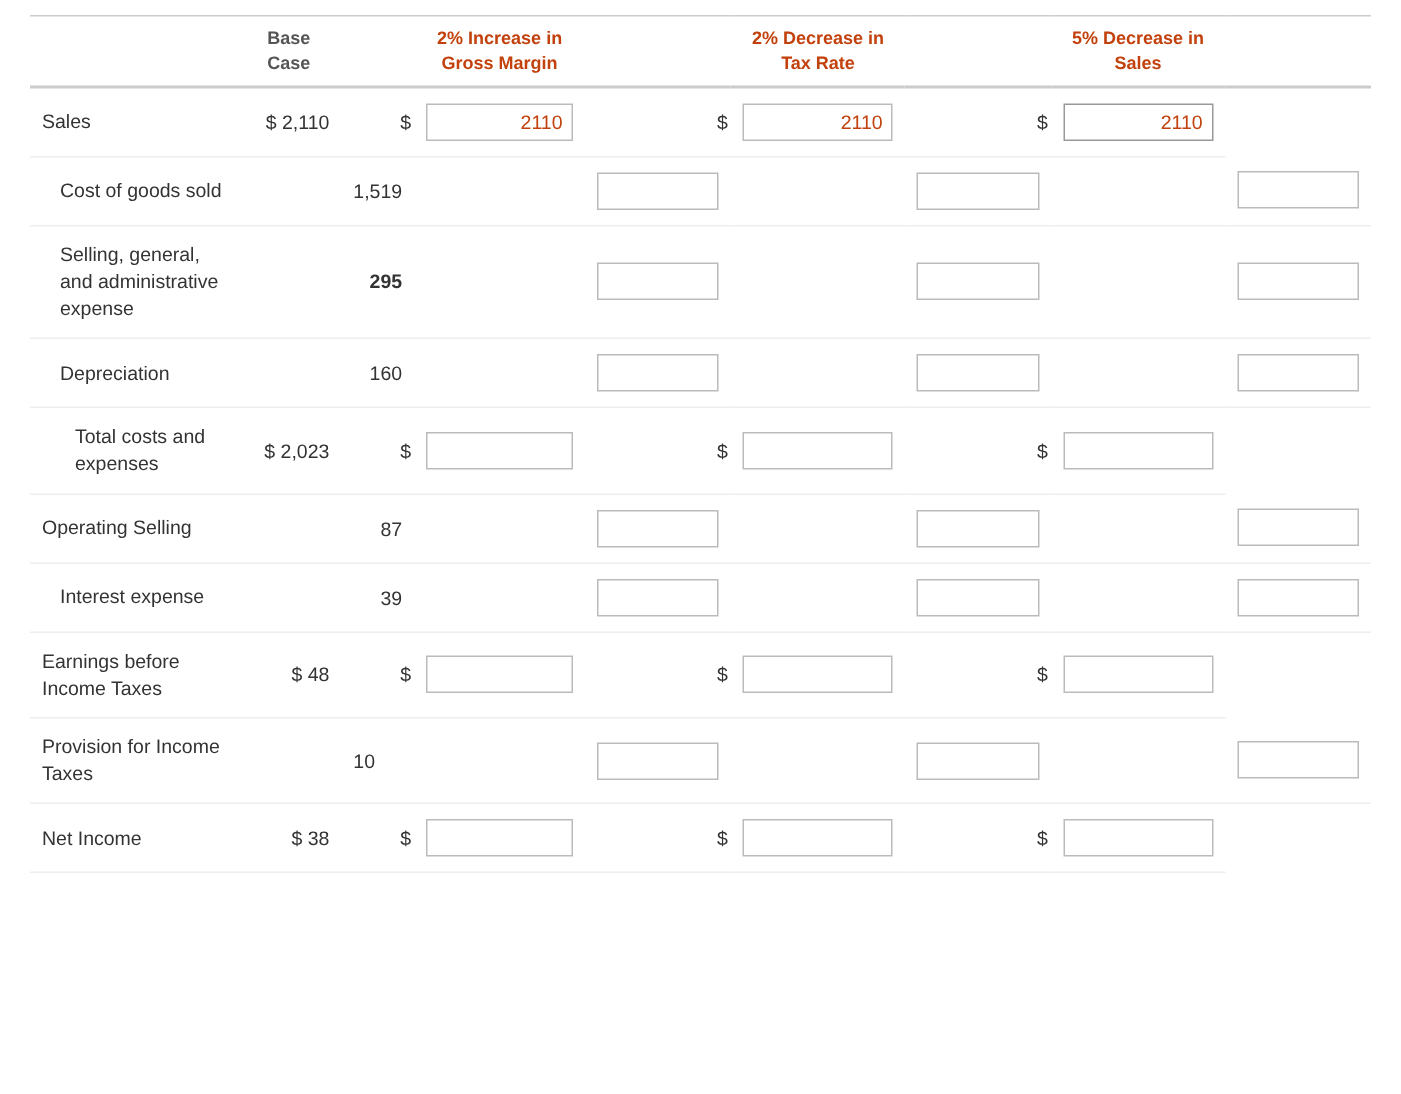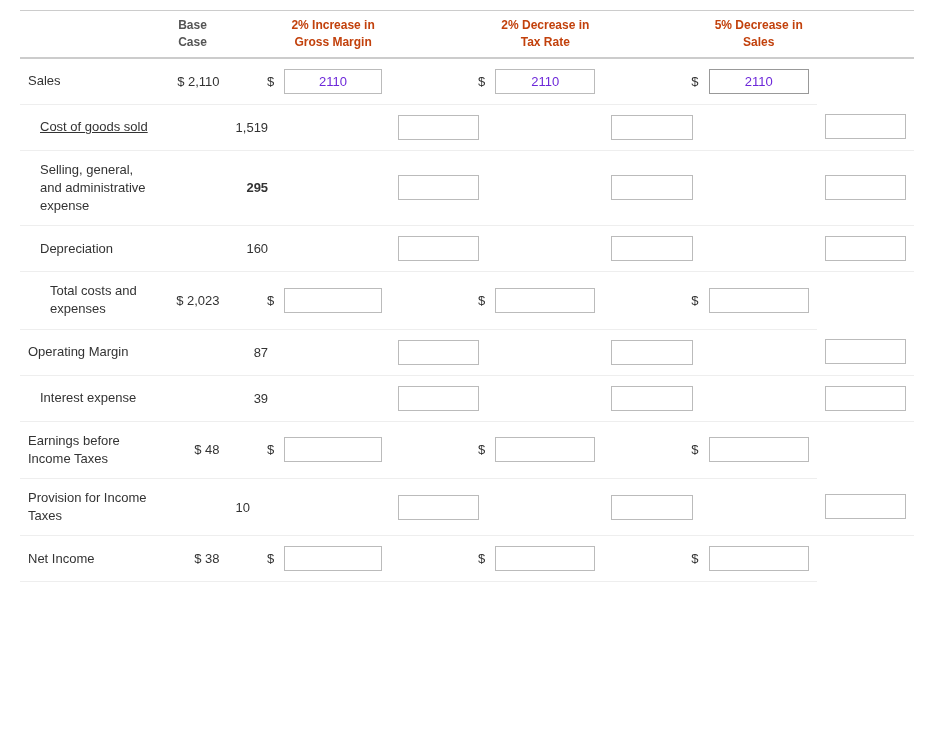"2110" .input-field { color: #6d28d9 -> #c2410c; text-align: center -> right }
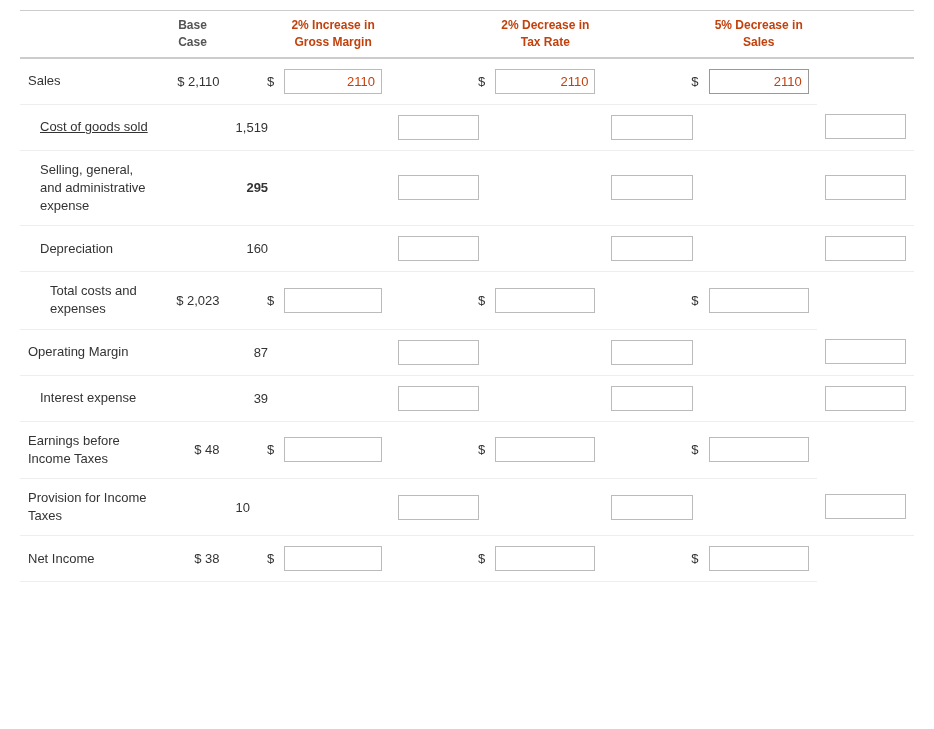"Cost of goods sold" td.col-label { text-decoration: underline -> none }
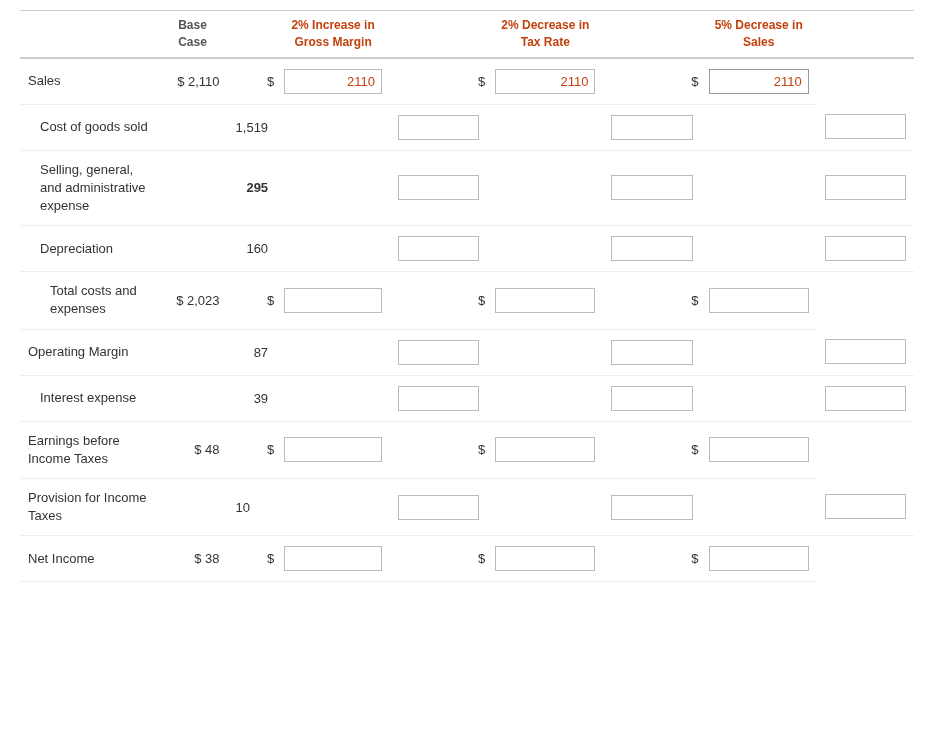"Operating Margin" td.col-label { text: Margin -> Selling }
